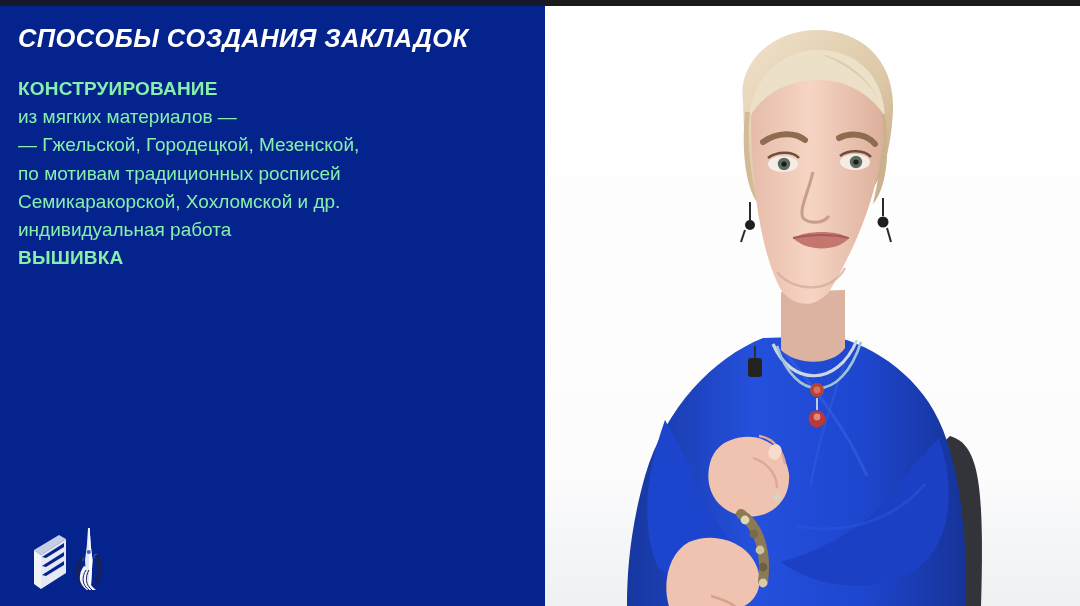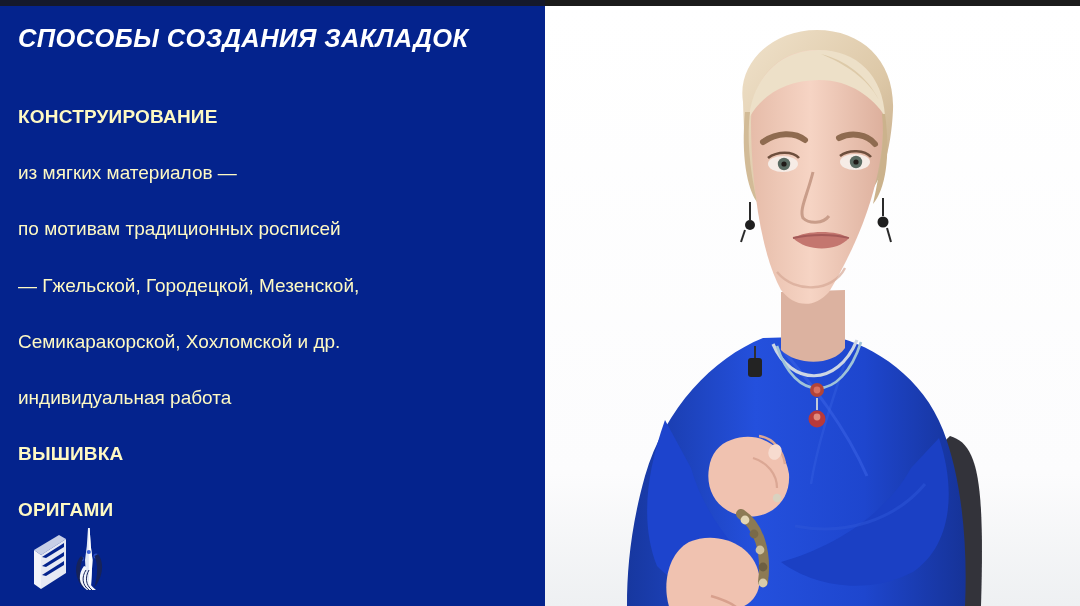"КОНСТРУИРОВАНИЕ" .line { color: #fef9c3 -> #86efac; margin-top: 28px -> none }
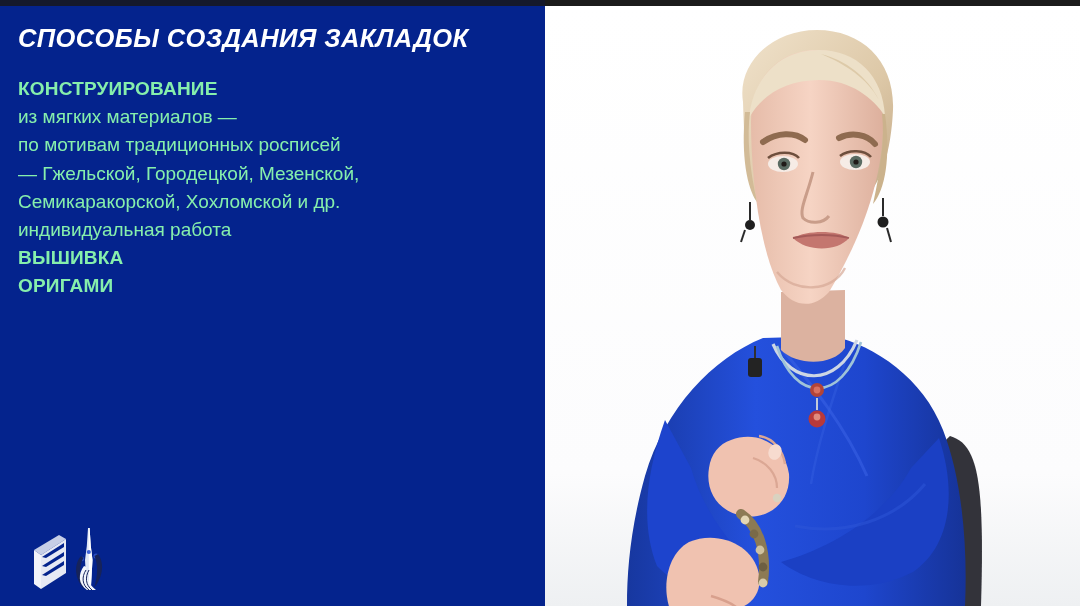"по мотивам традиционных росписей" div.line { order: before "— Гжельской, Городецкой, Мезенской," -> after "— Гжельской, Городецкой, Мезенской," }
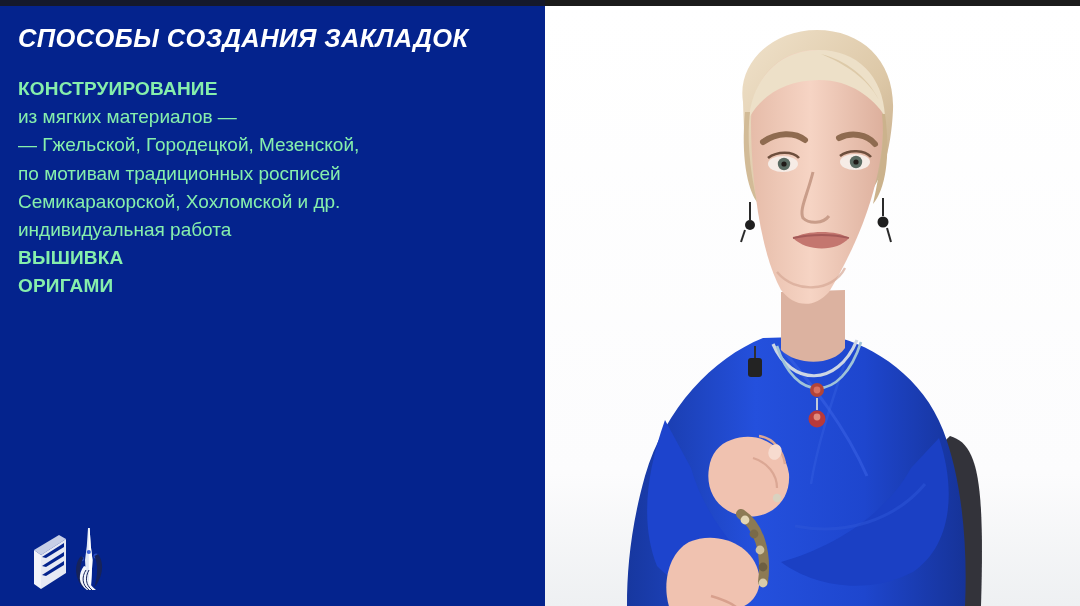"ОРИГАМИ" div.line { html: <div>ОРИГАМИ</div> -> none }
